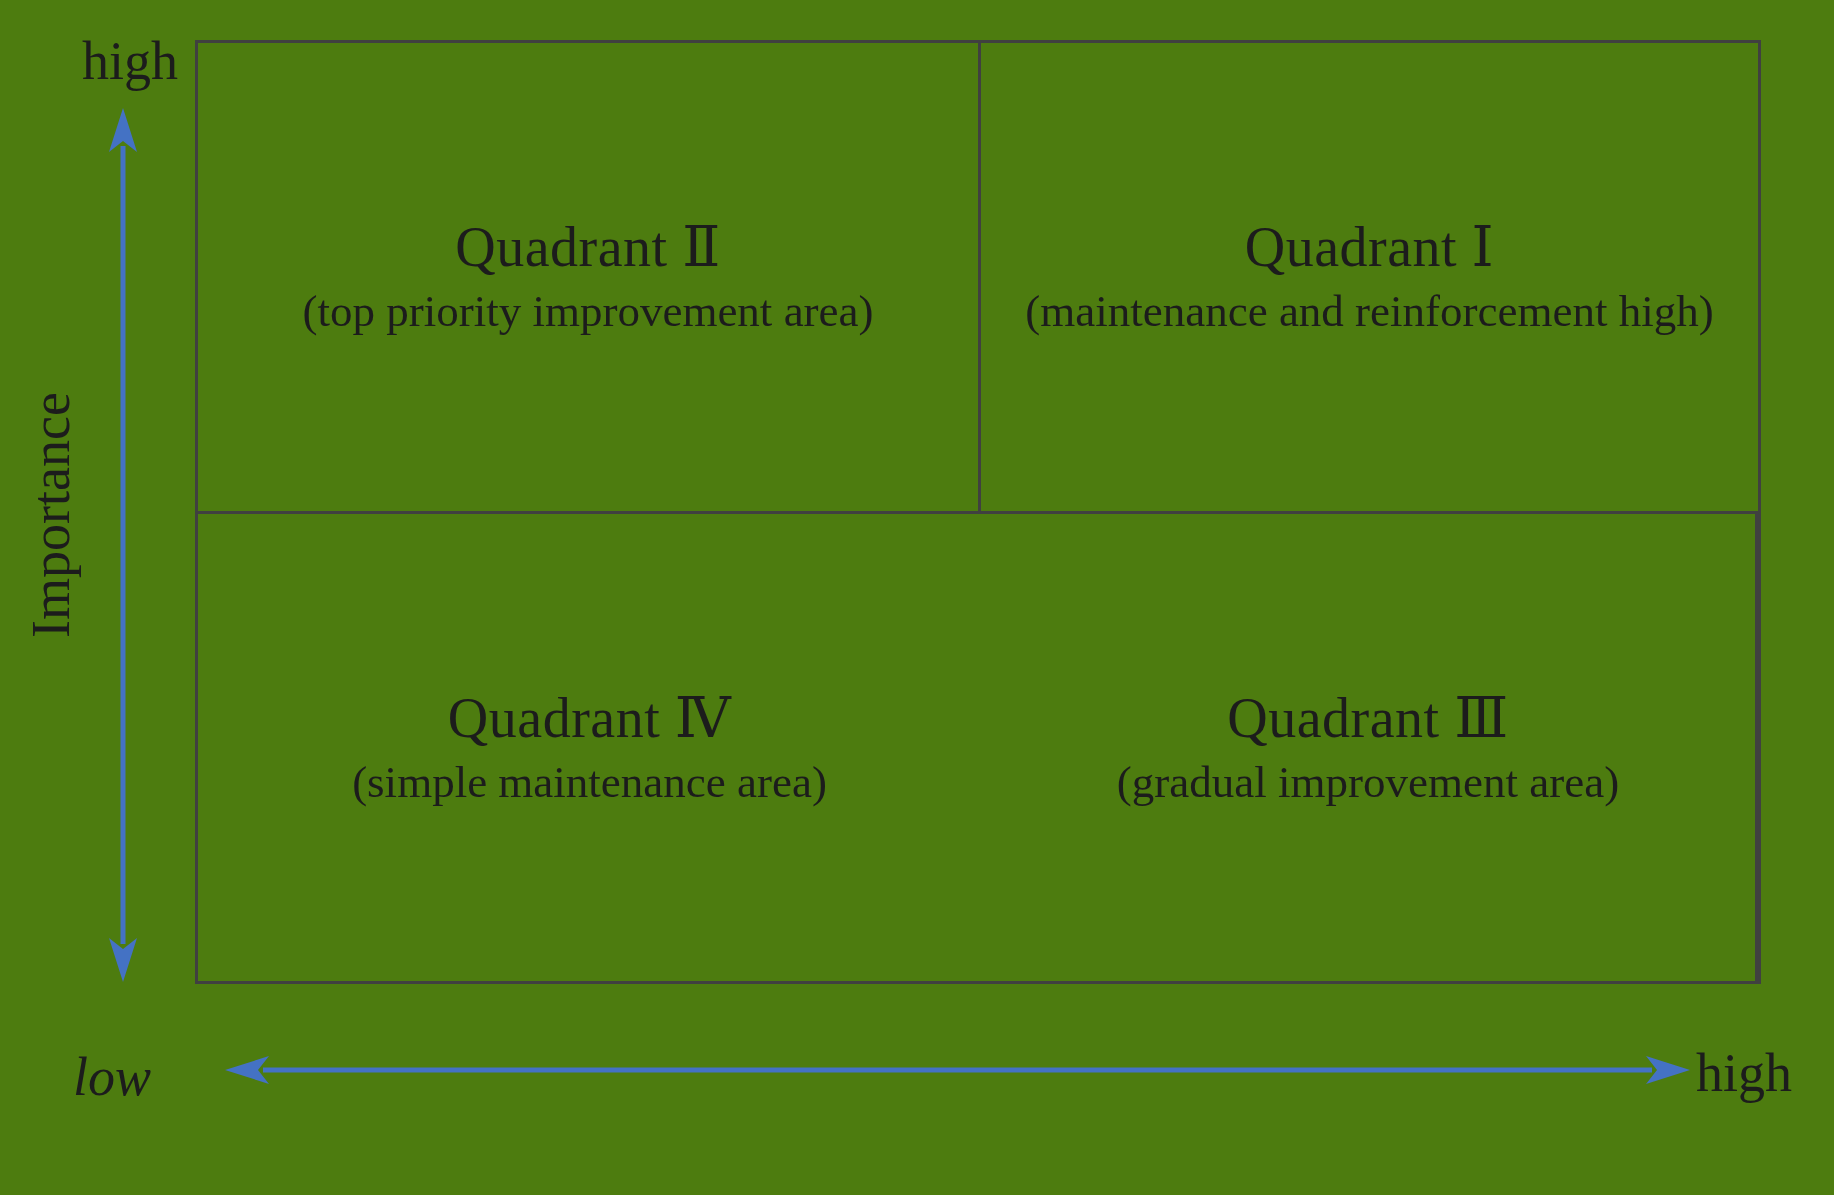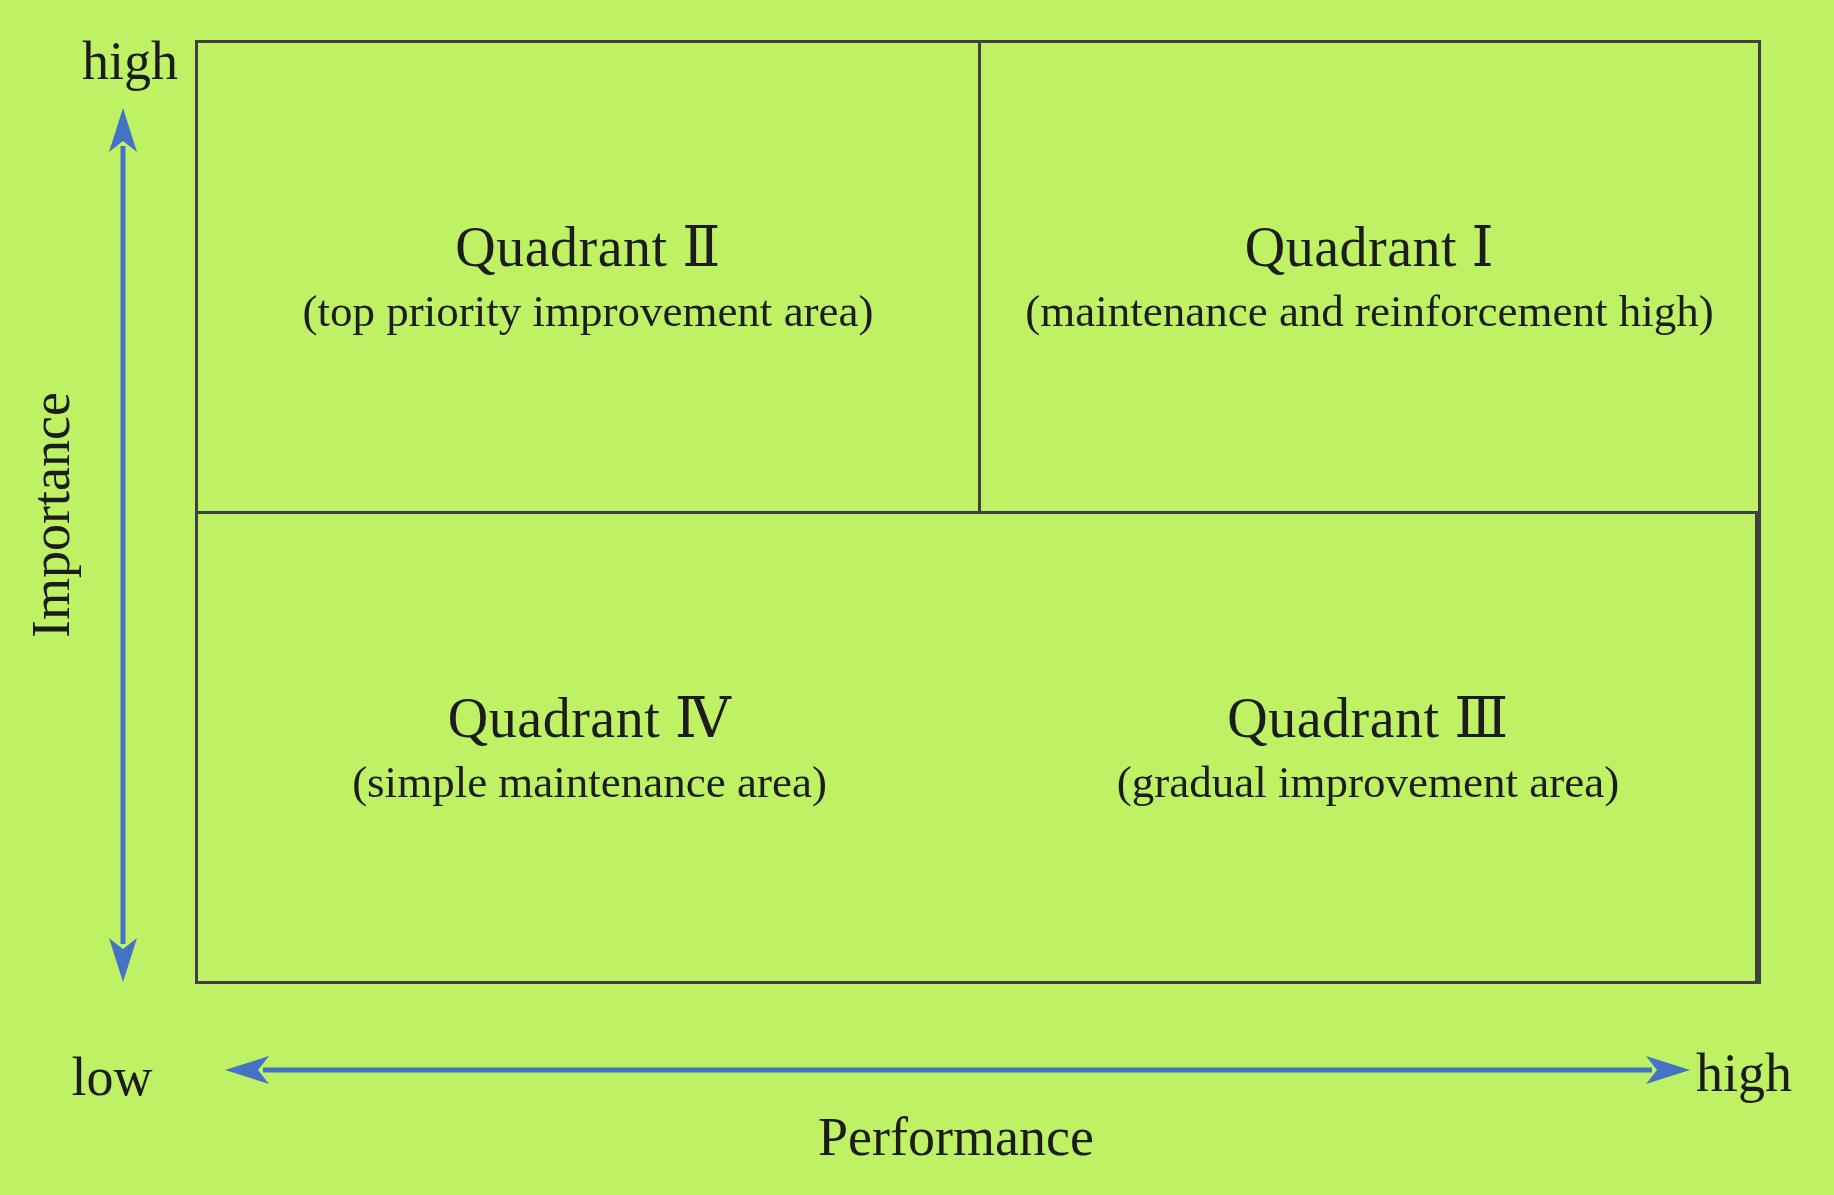"high" .canvas { background: #bef264 -> #4d7c0f }
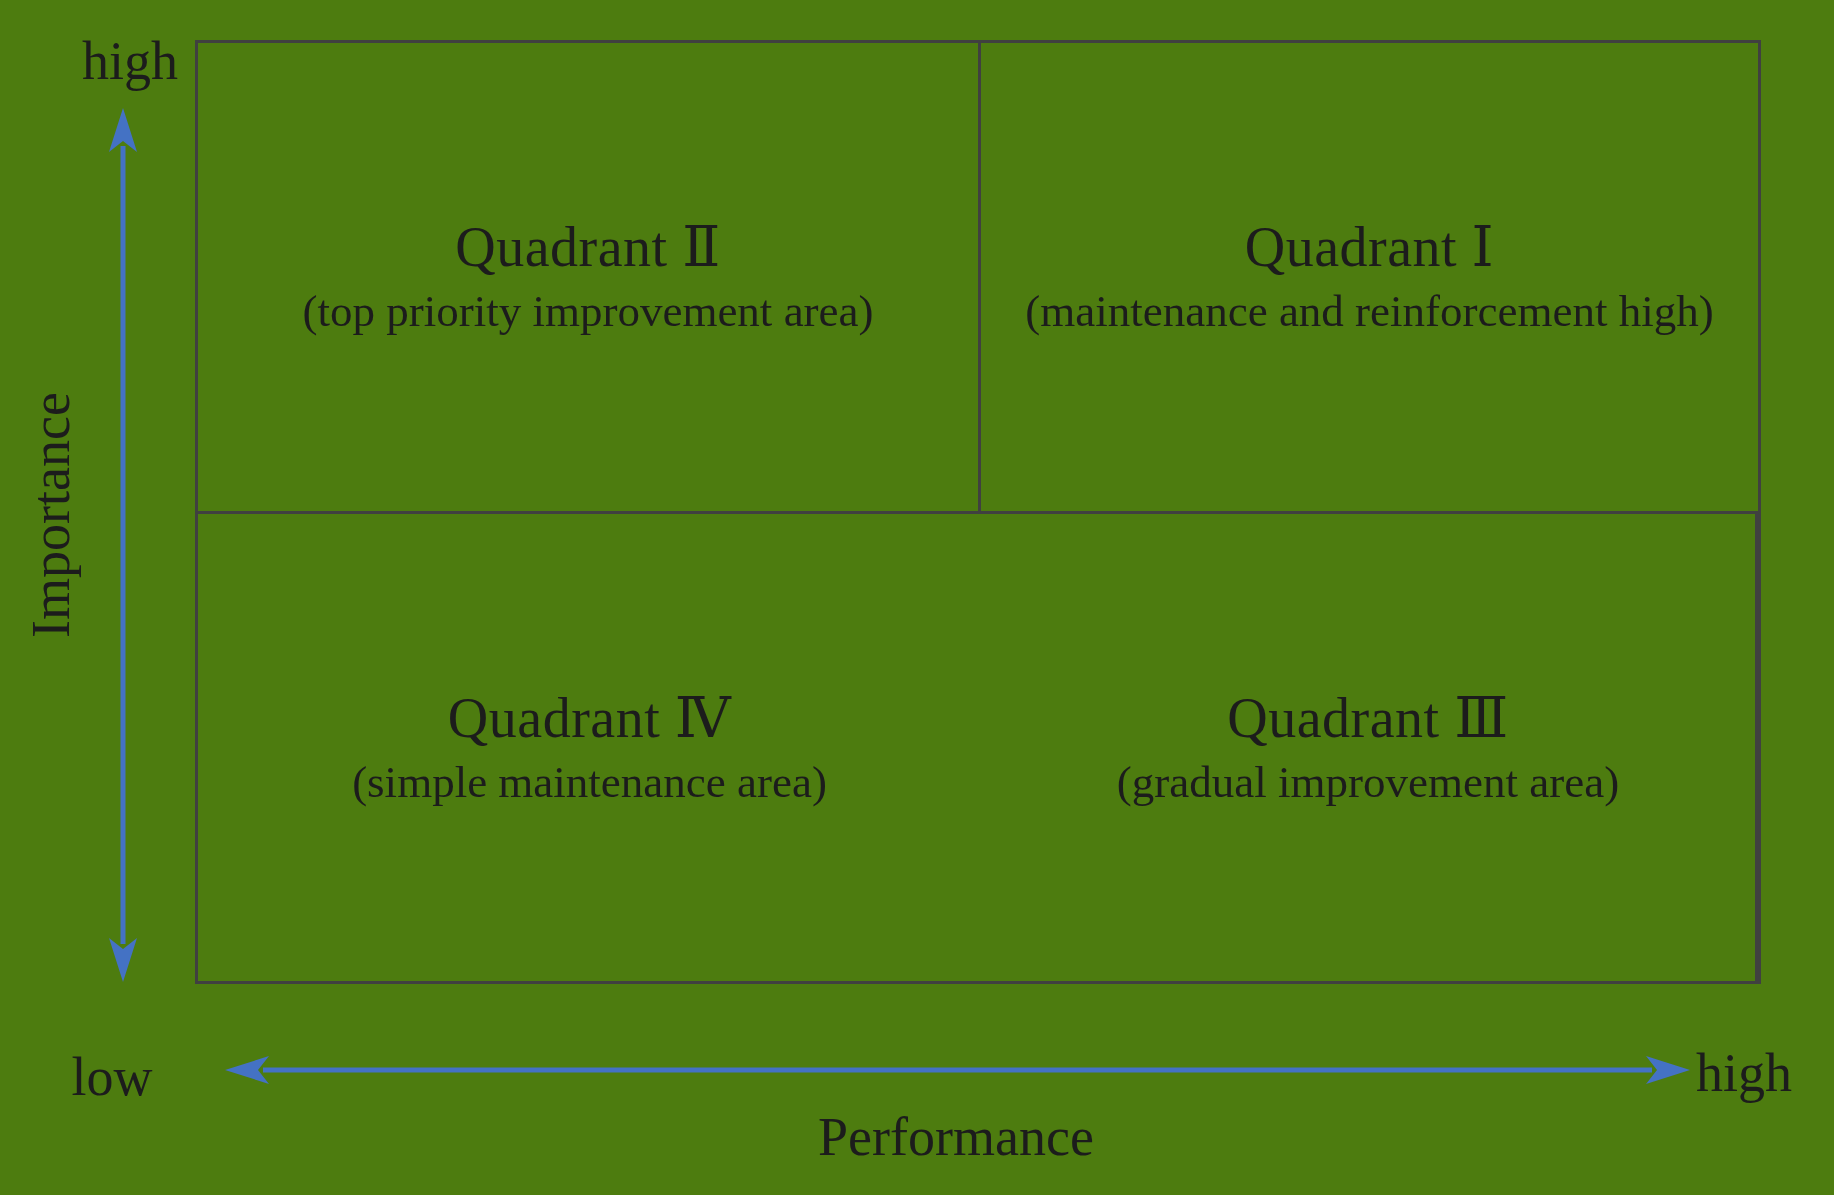"low" .origin-low { font-style: none -> italic }
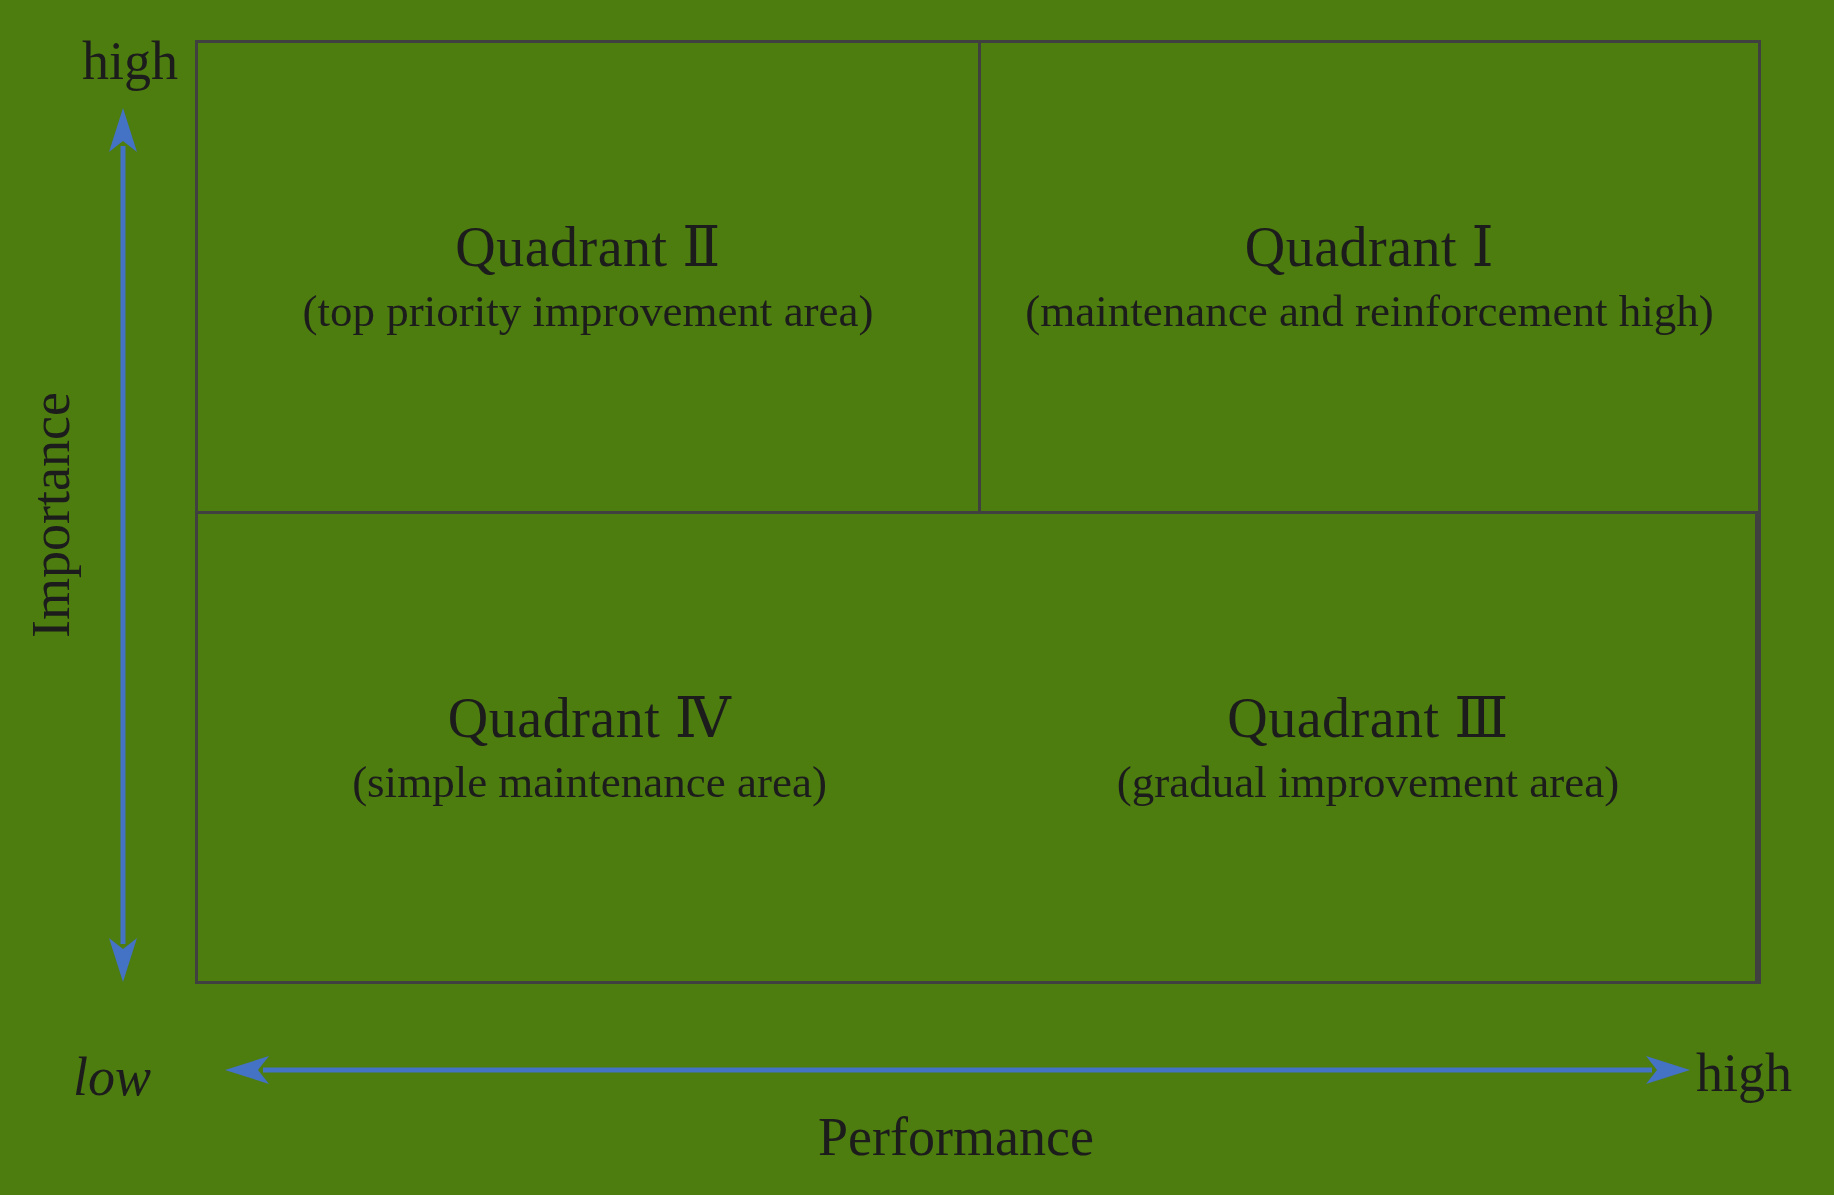"Performance" div.axis-label { html: <div>Performance</div> -> none }
